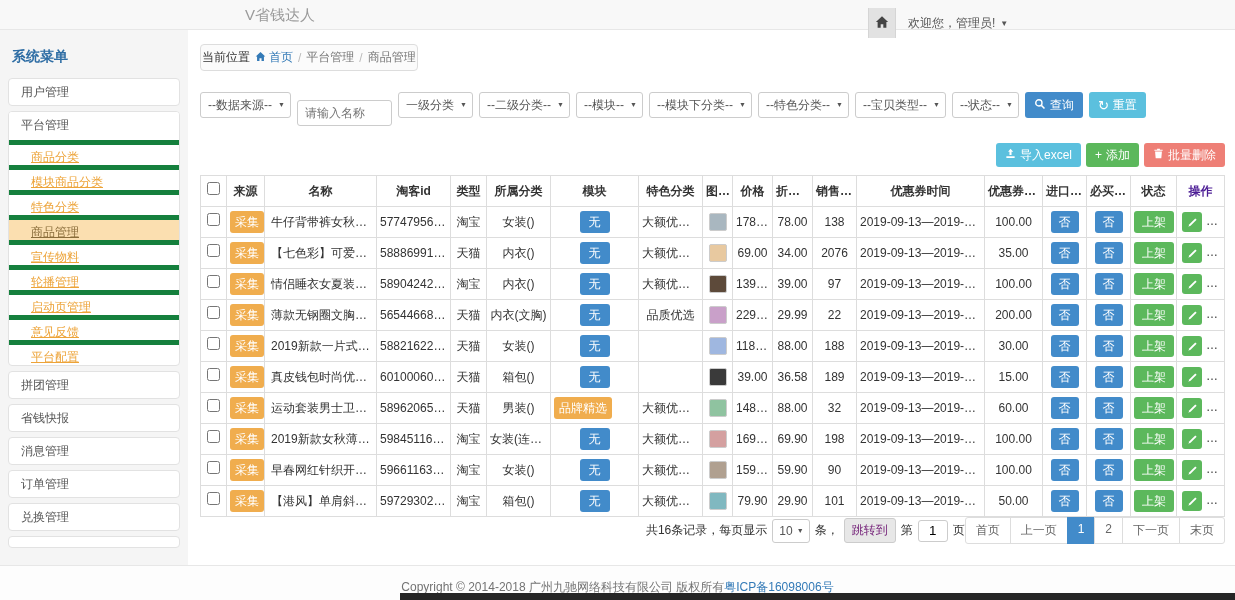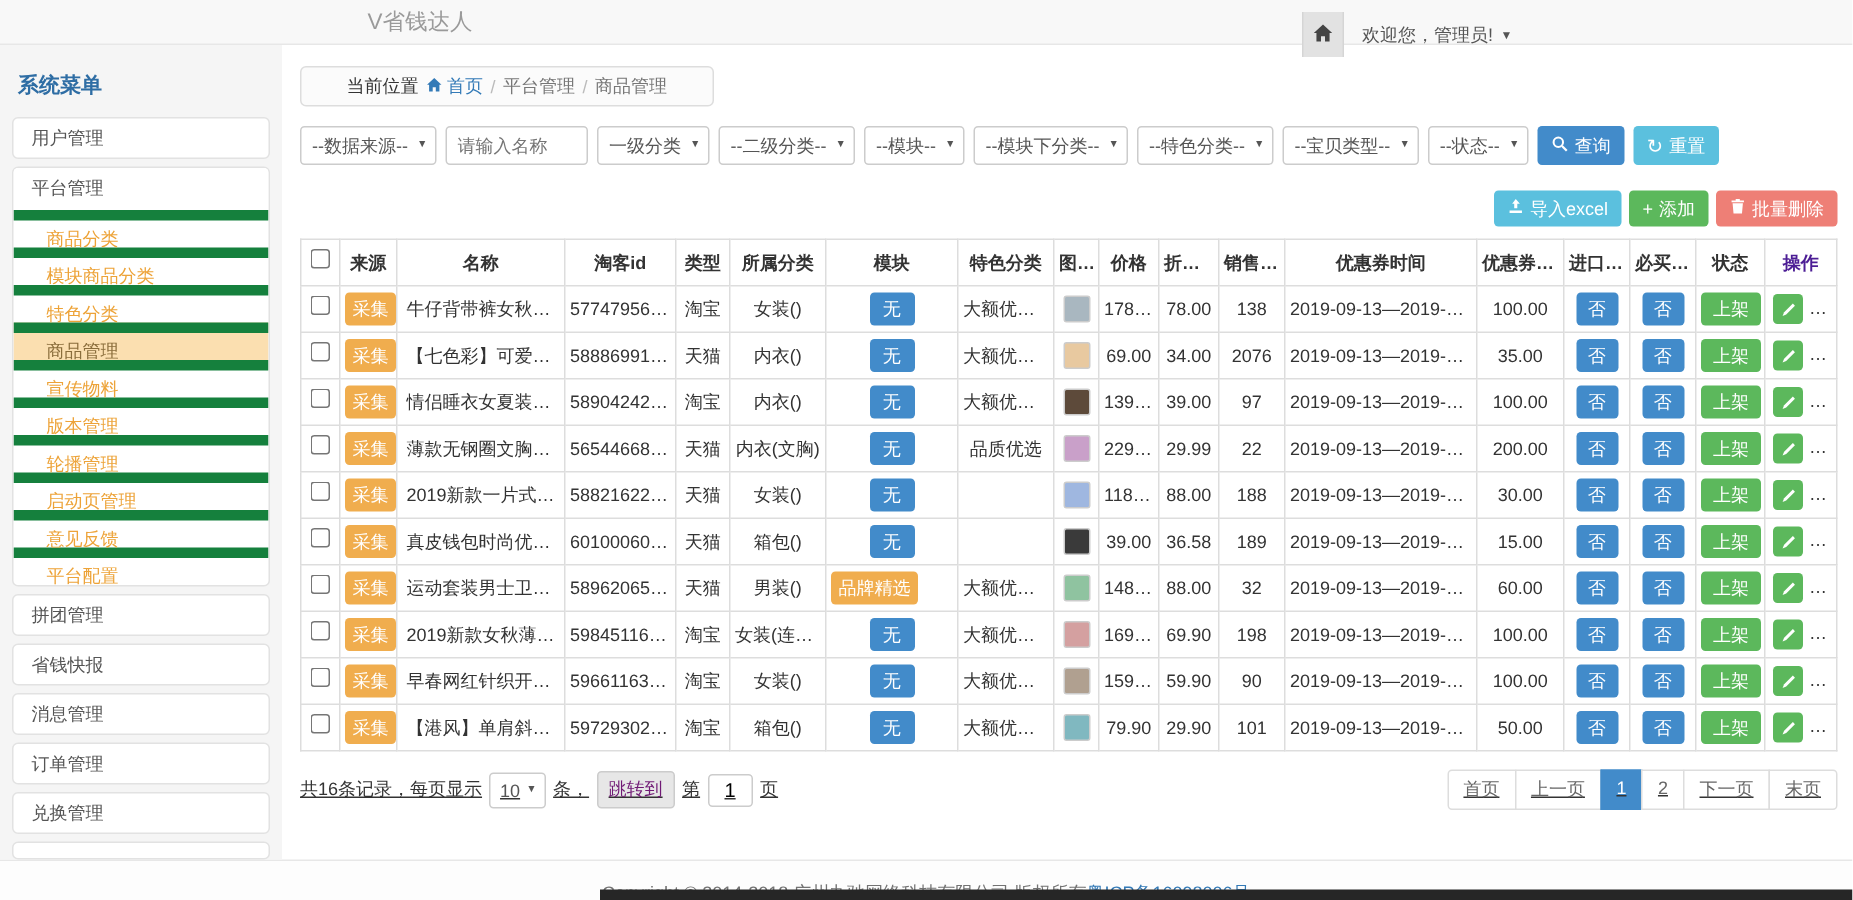"当前位置" .breadcrumb { padding: 4px 30px -> 4px 1px }
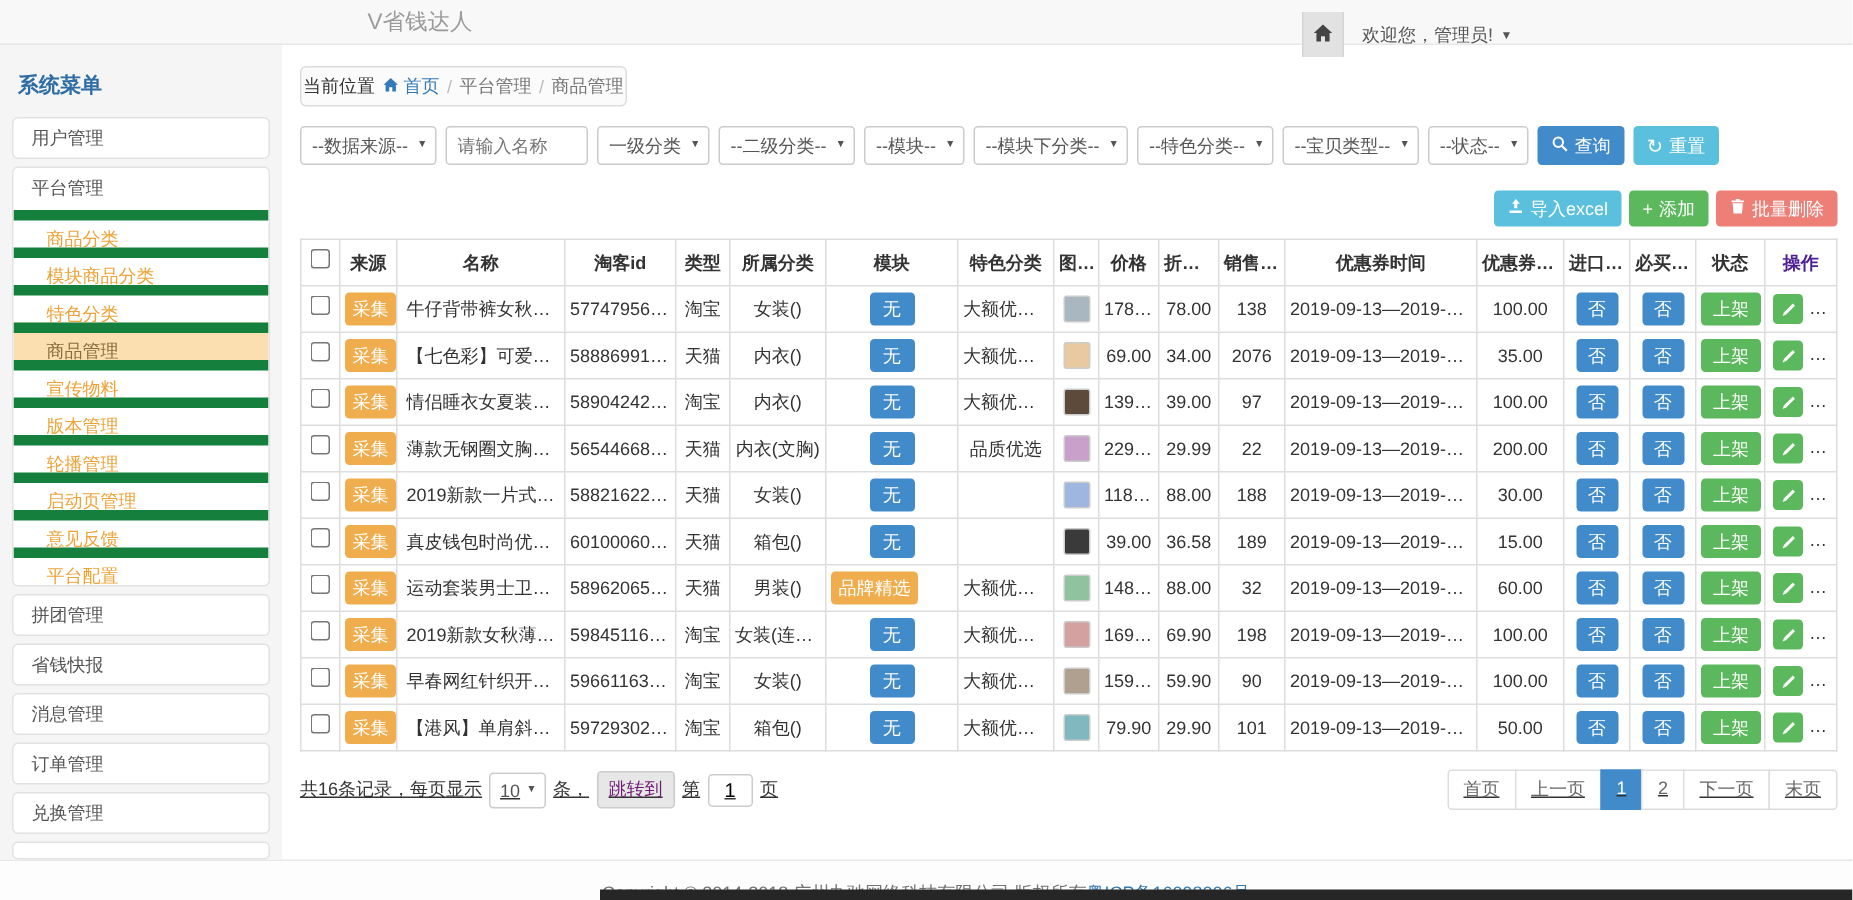"请输入名称" .ftext { margin-top: none -> 16px }
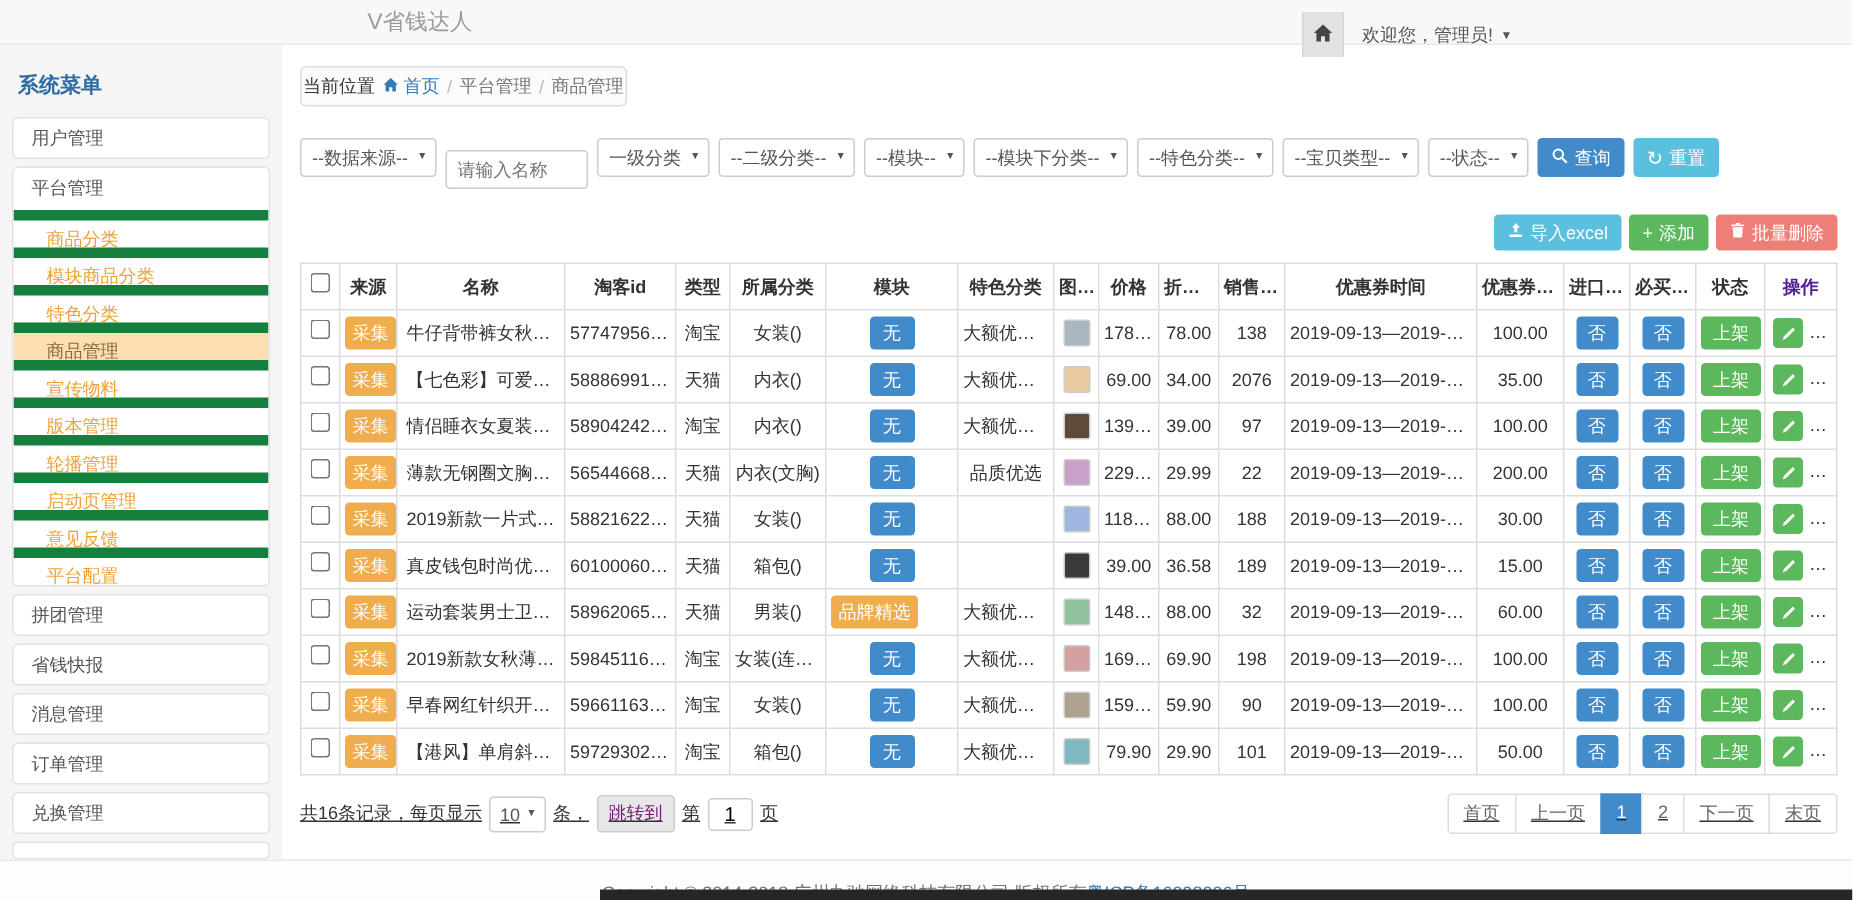"商品分类" .sub-item { border-top: 7px solid #15803d -> 5px solid #15803d; text-decoration: none -> underline }
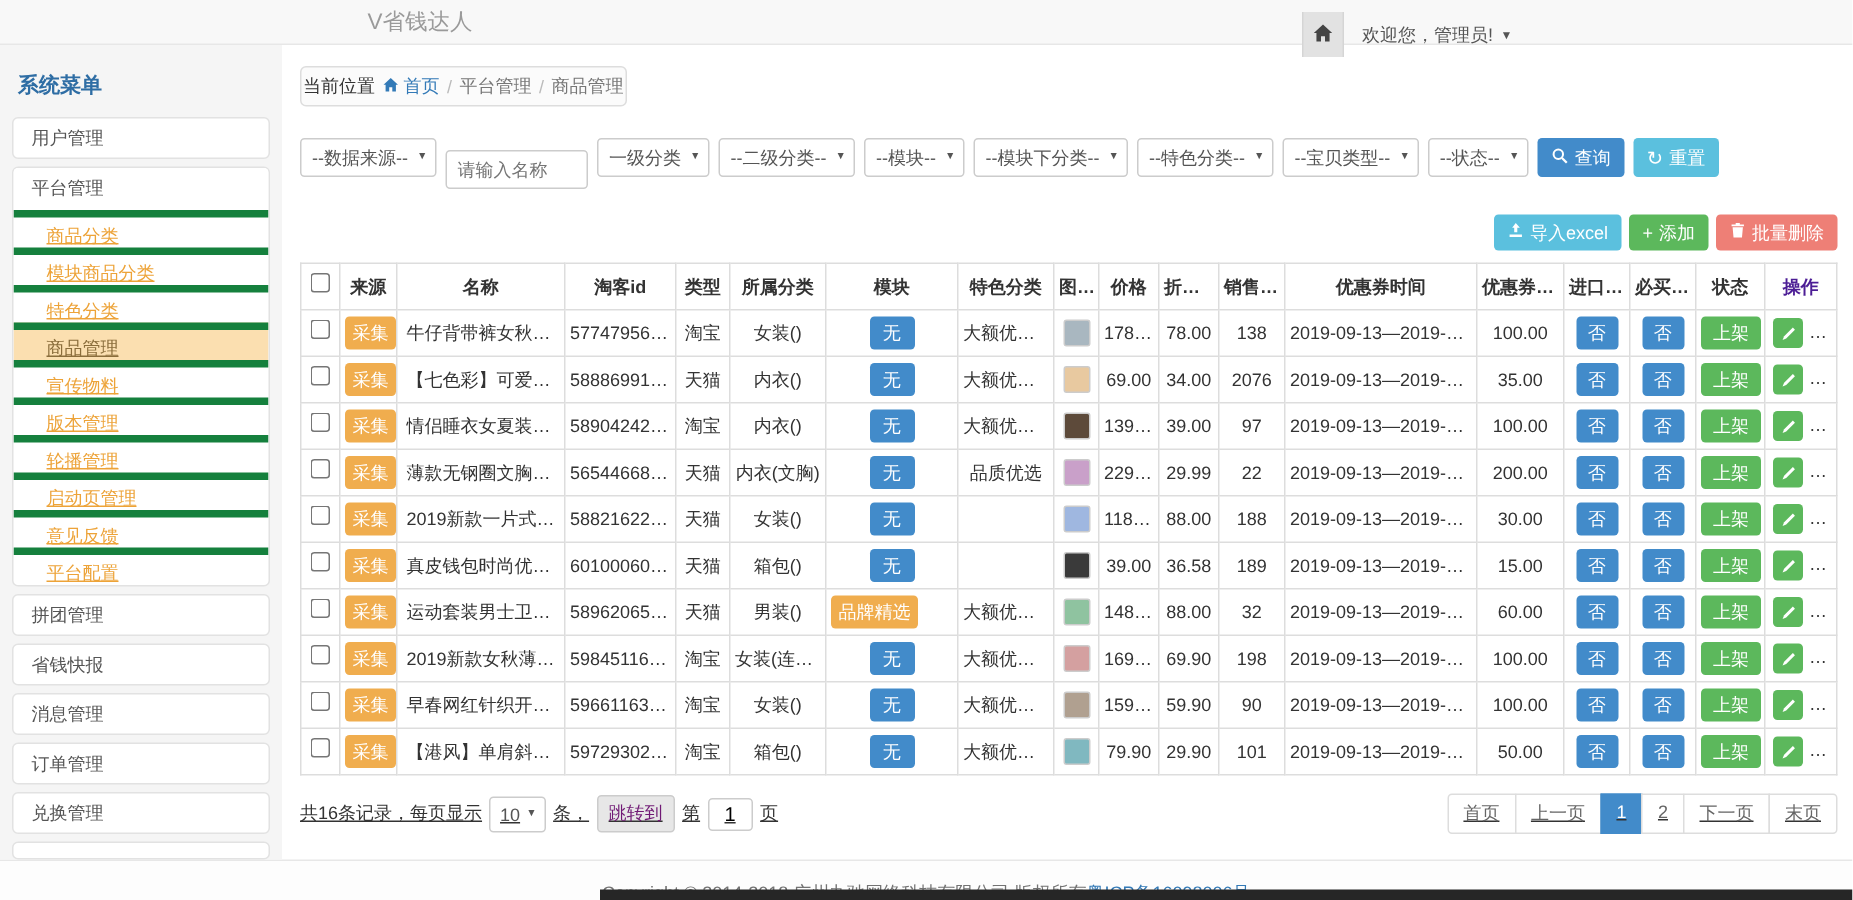"版本管理" div.sub-item { html: <div>版本管理</div> -> none }
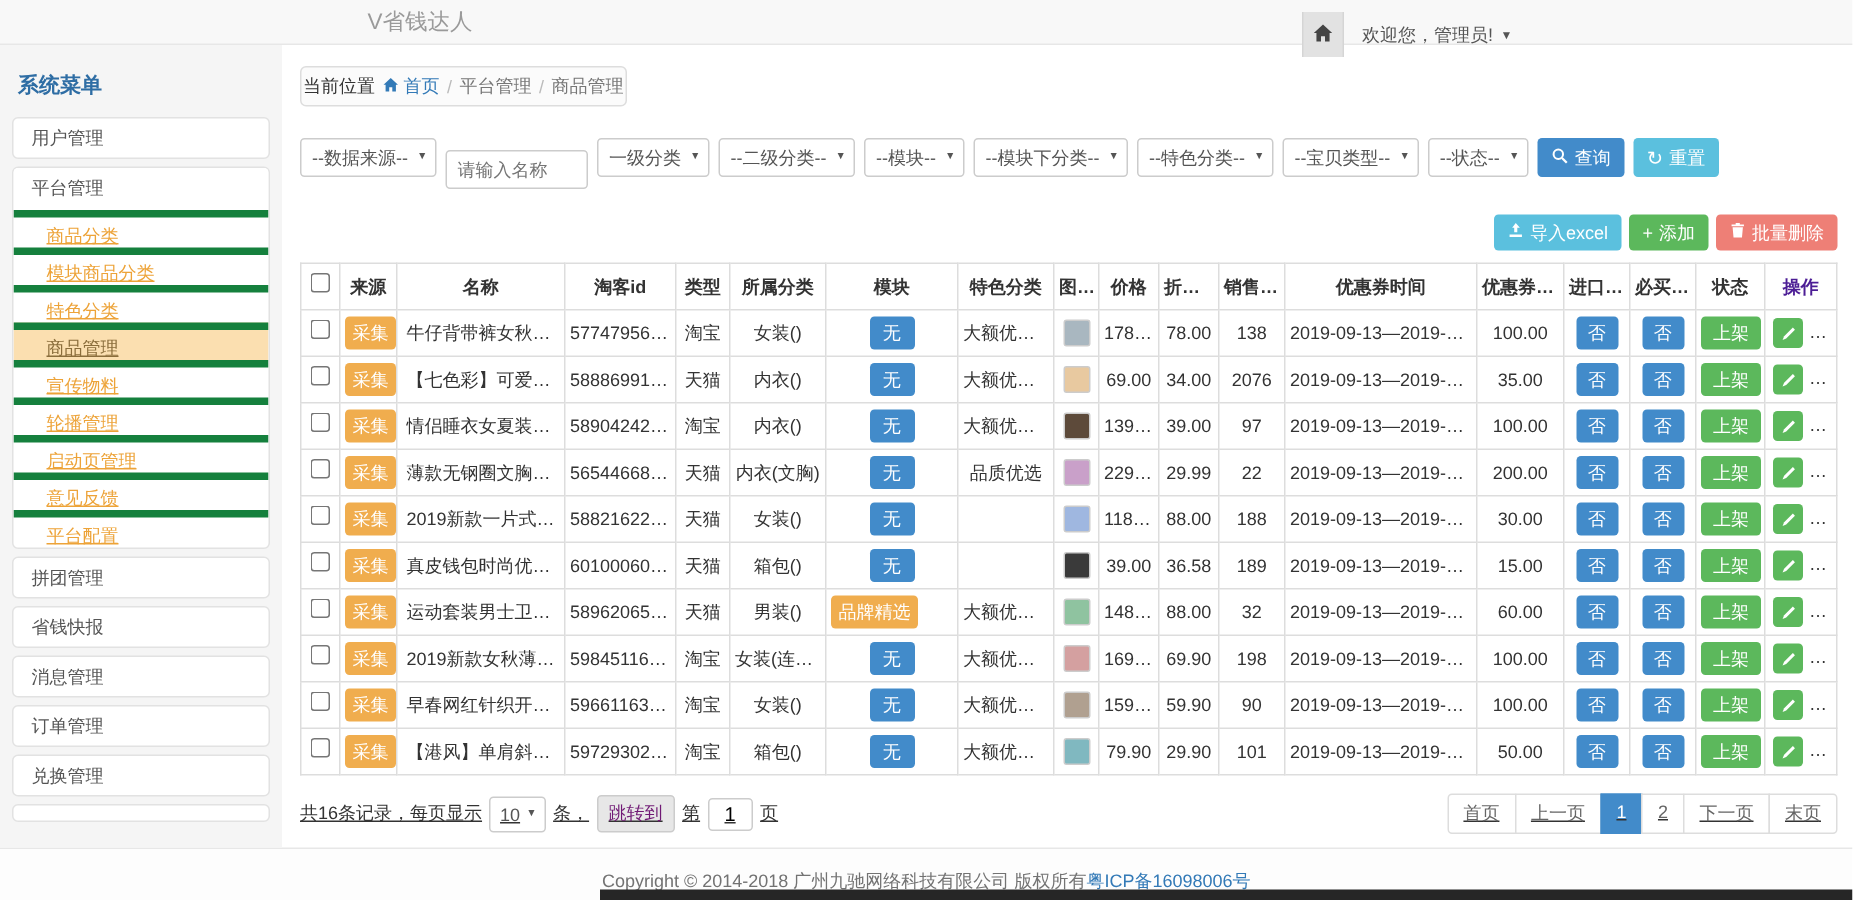"共16条记录，每页显示" .page-row { justify-content: space-between -> flex-end; margin-top: 12px -> none; text-decoration: underline -> none }
